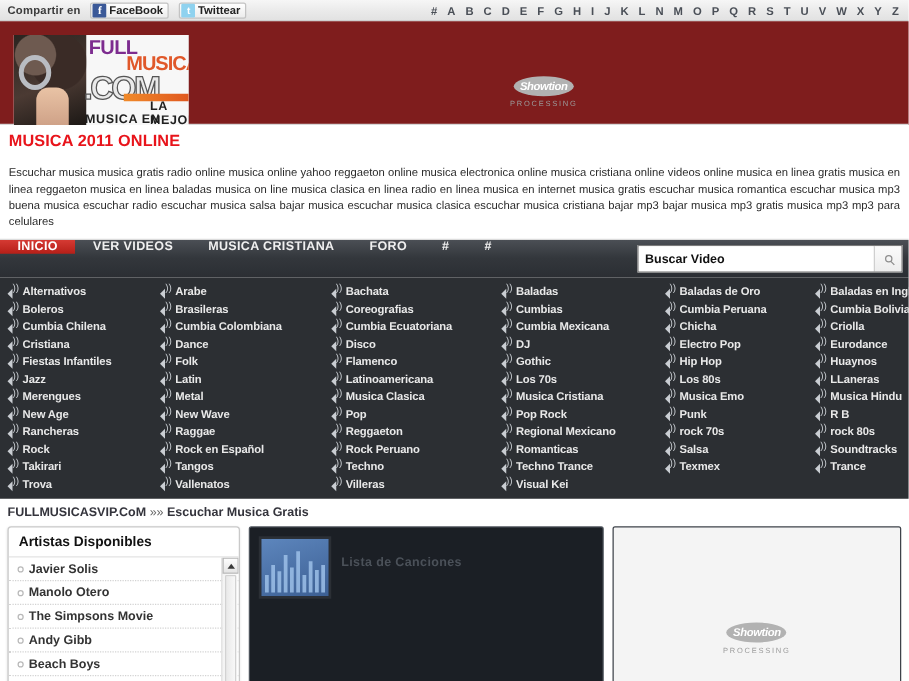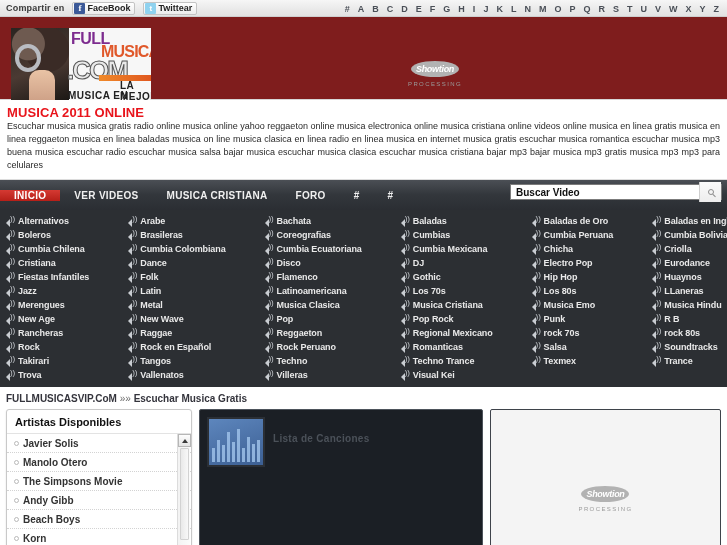"MUSICA 2011 ONLINE" .intro h1 { margin-bottom: 0 -> 12px }
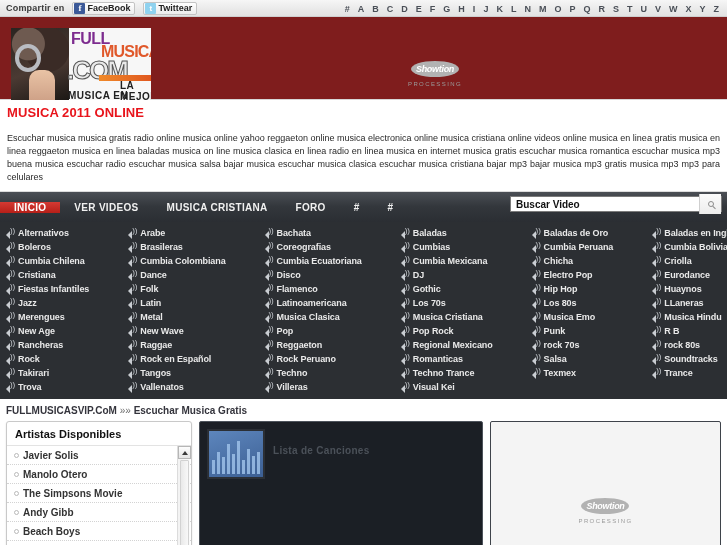"INICIO" .mainnav { align-items: center -> flex-start }
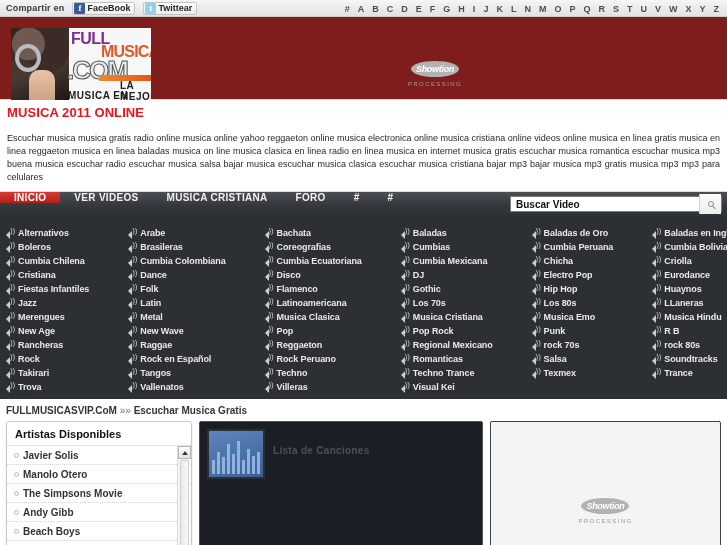"Buscar Video" .searchwrap { height: 16px -> 22px }
